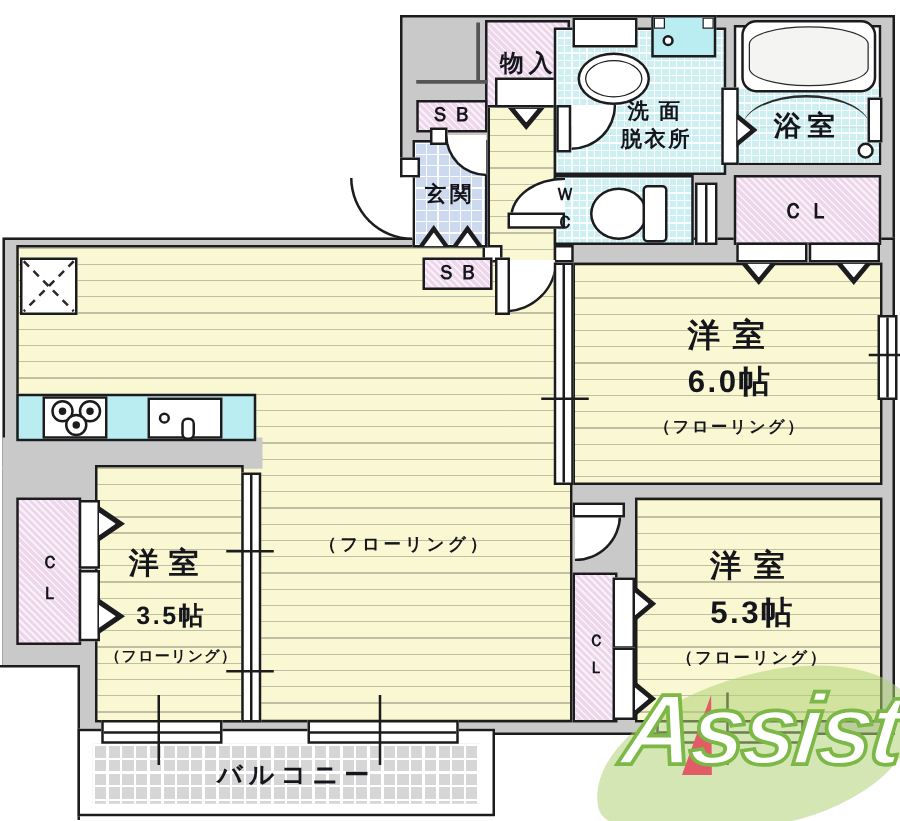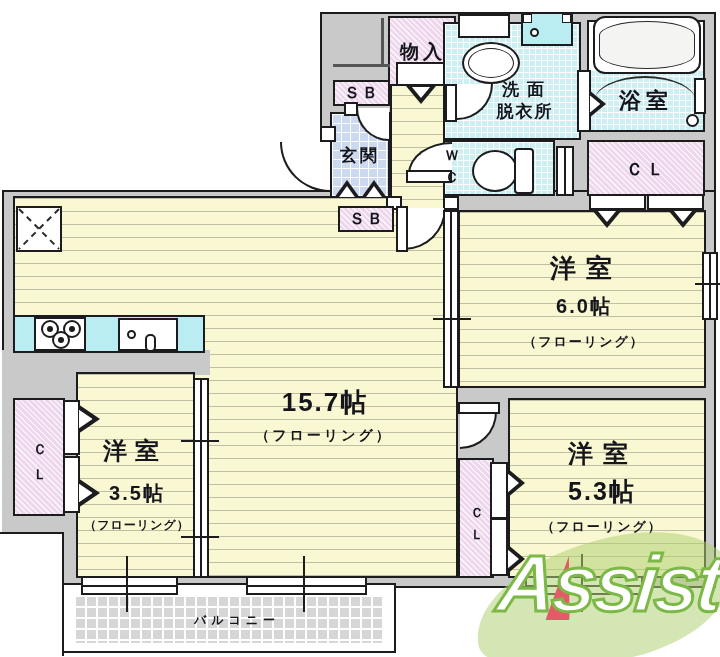"6.0帖" div.lbl { font-size: 20px -> 25px }
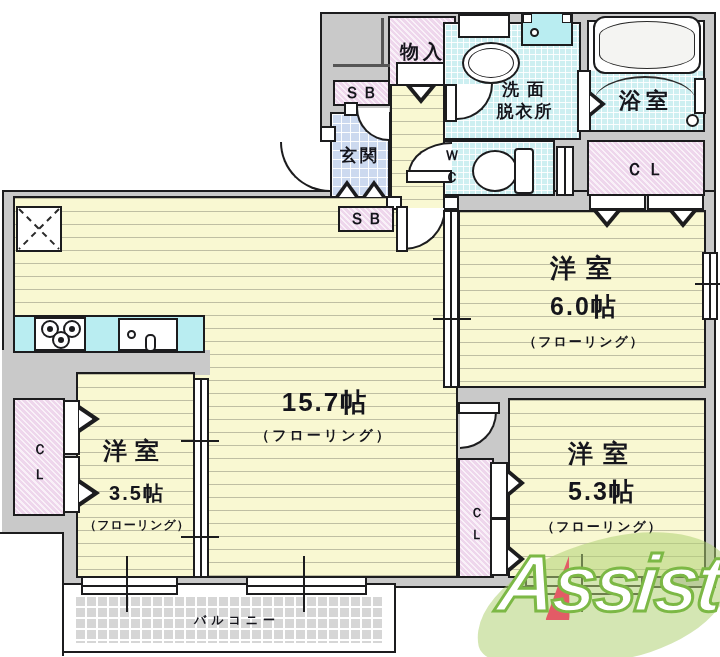"15.7帖" div.lbl { html: <div>15.7帖</div> -> none }
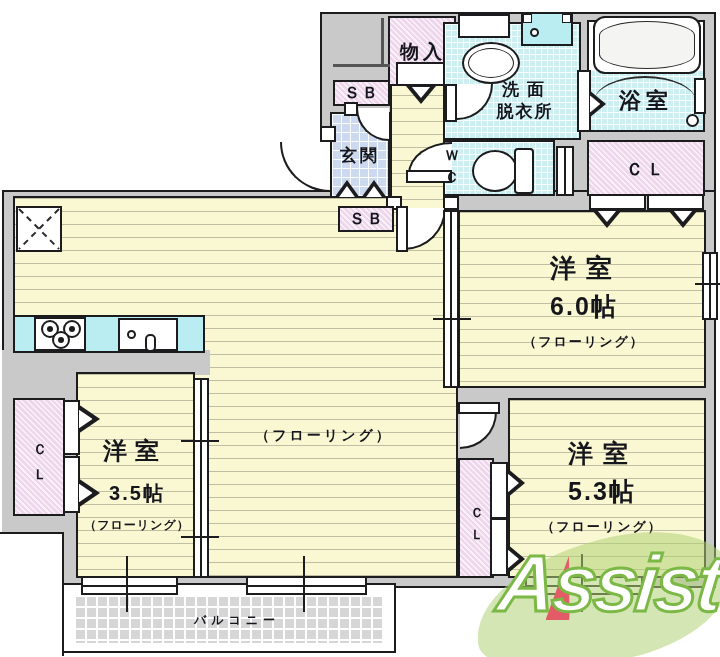"バルコニー" div.lbl { font-size: 12px -> 20px }
